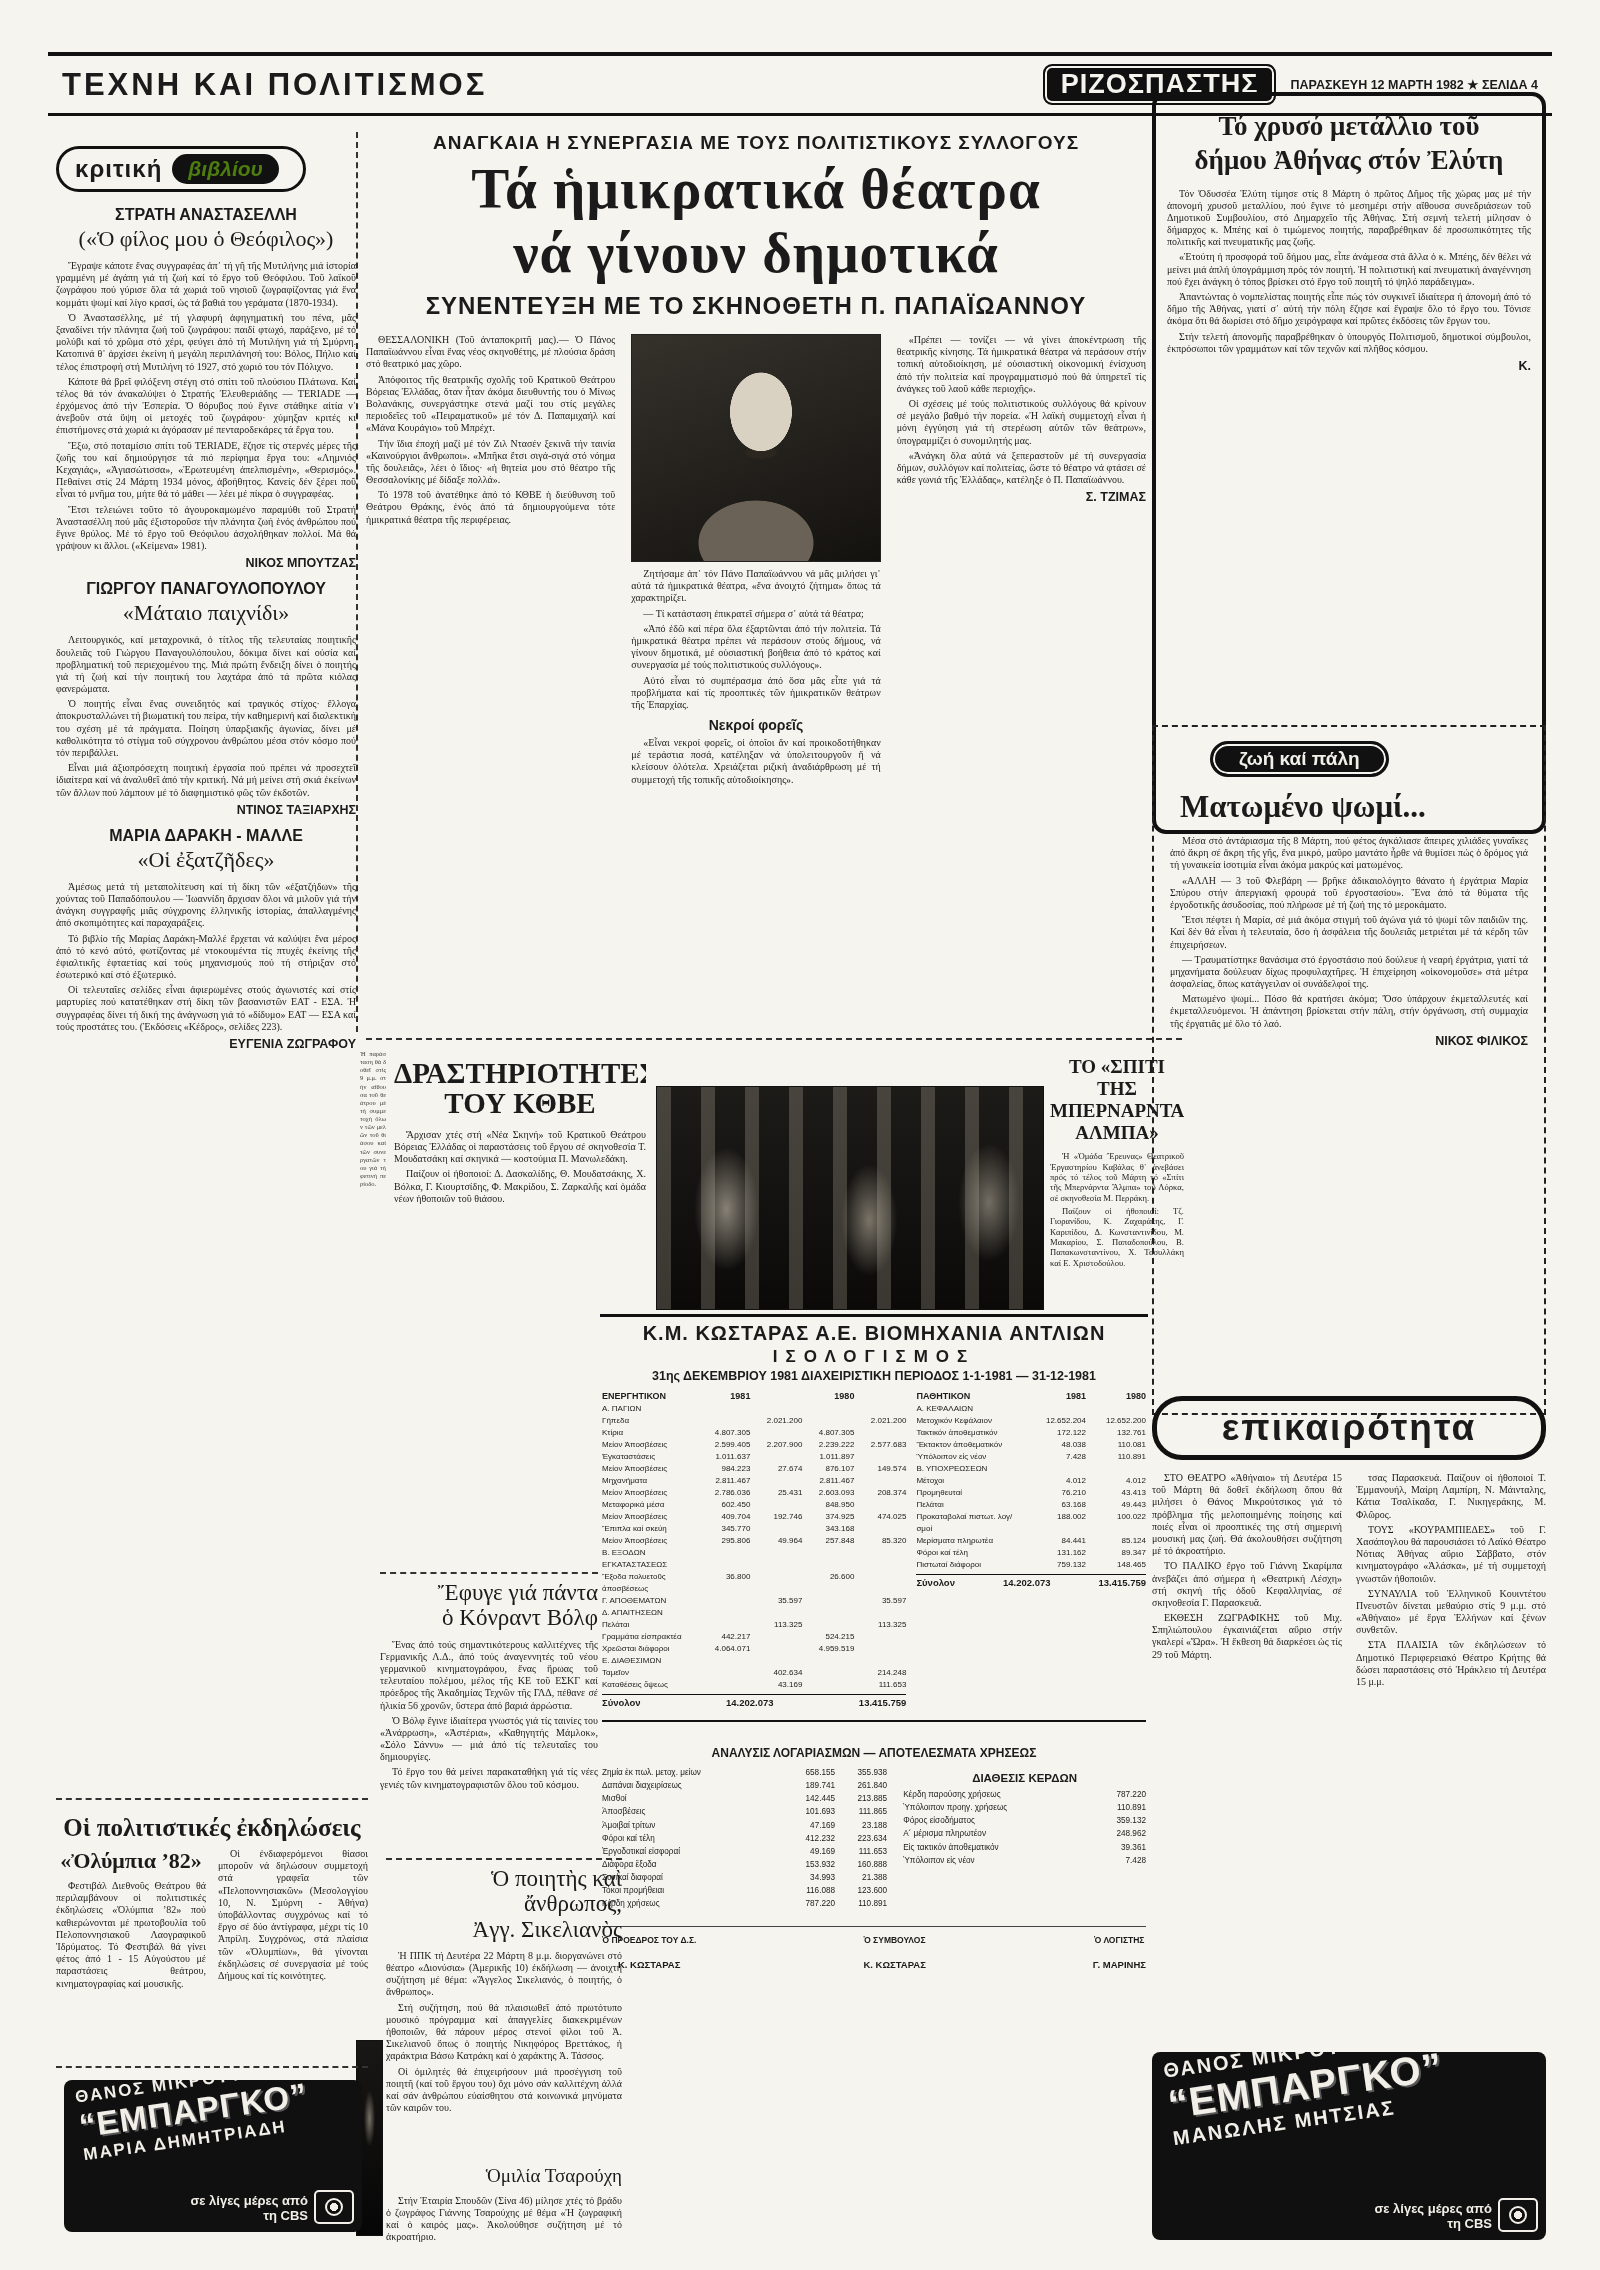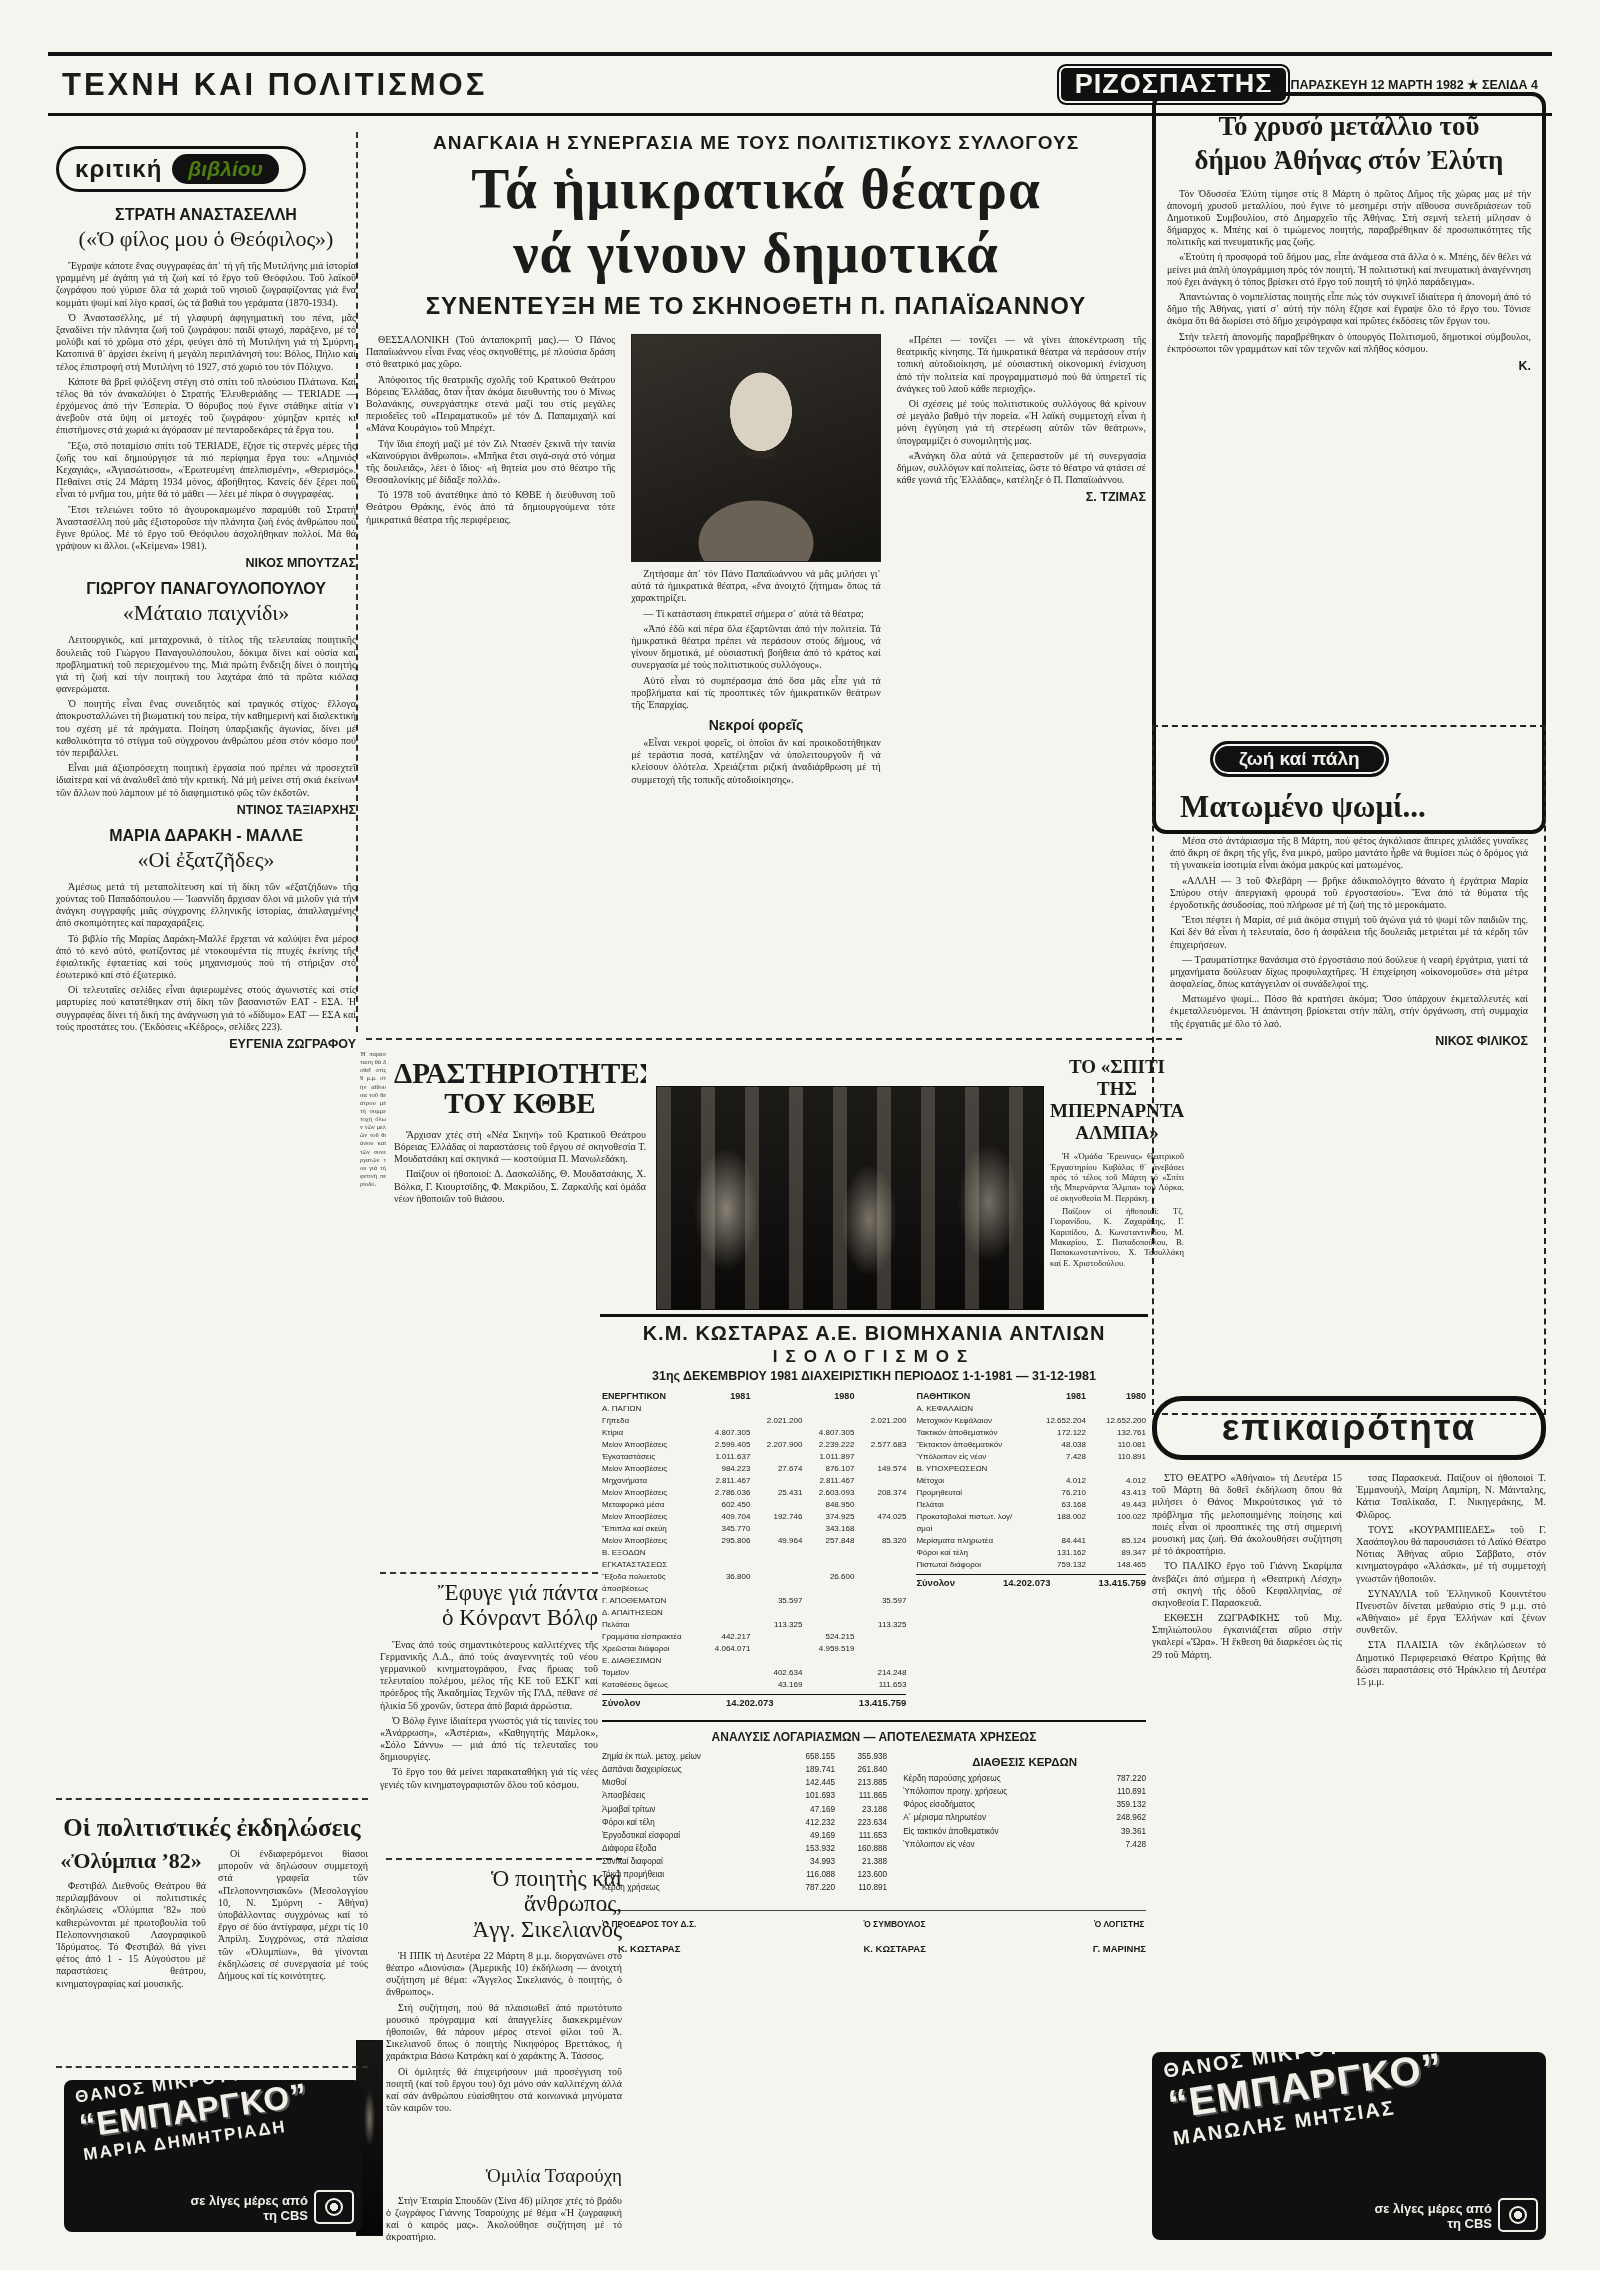"ΡΙΖΟΣΠΑΣΤΗΣ" .hdr .right { gap: none -> 14px }
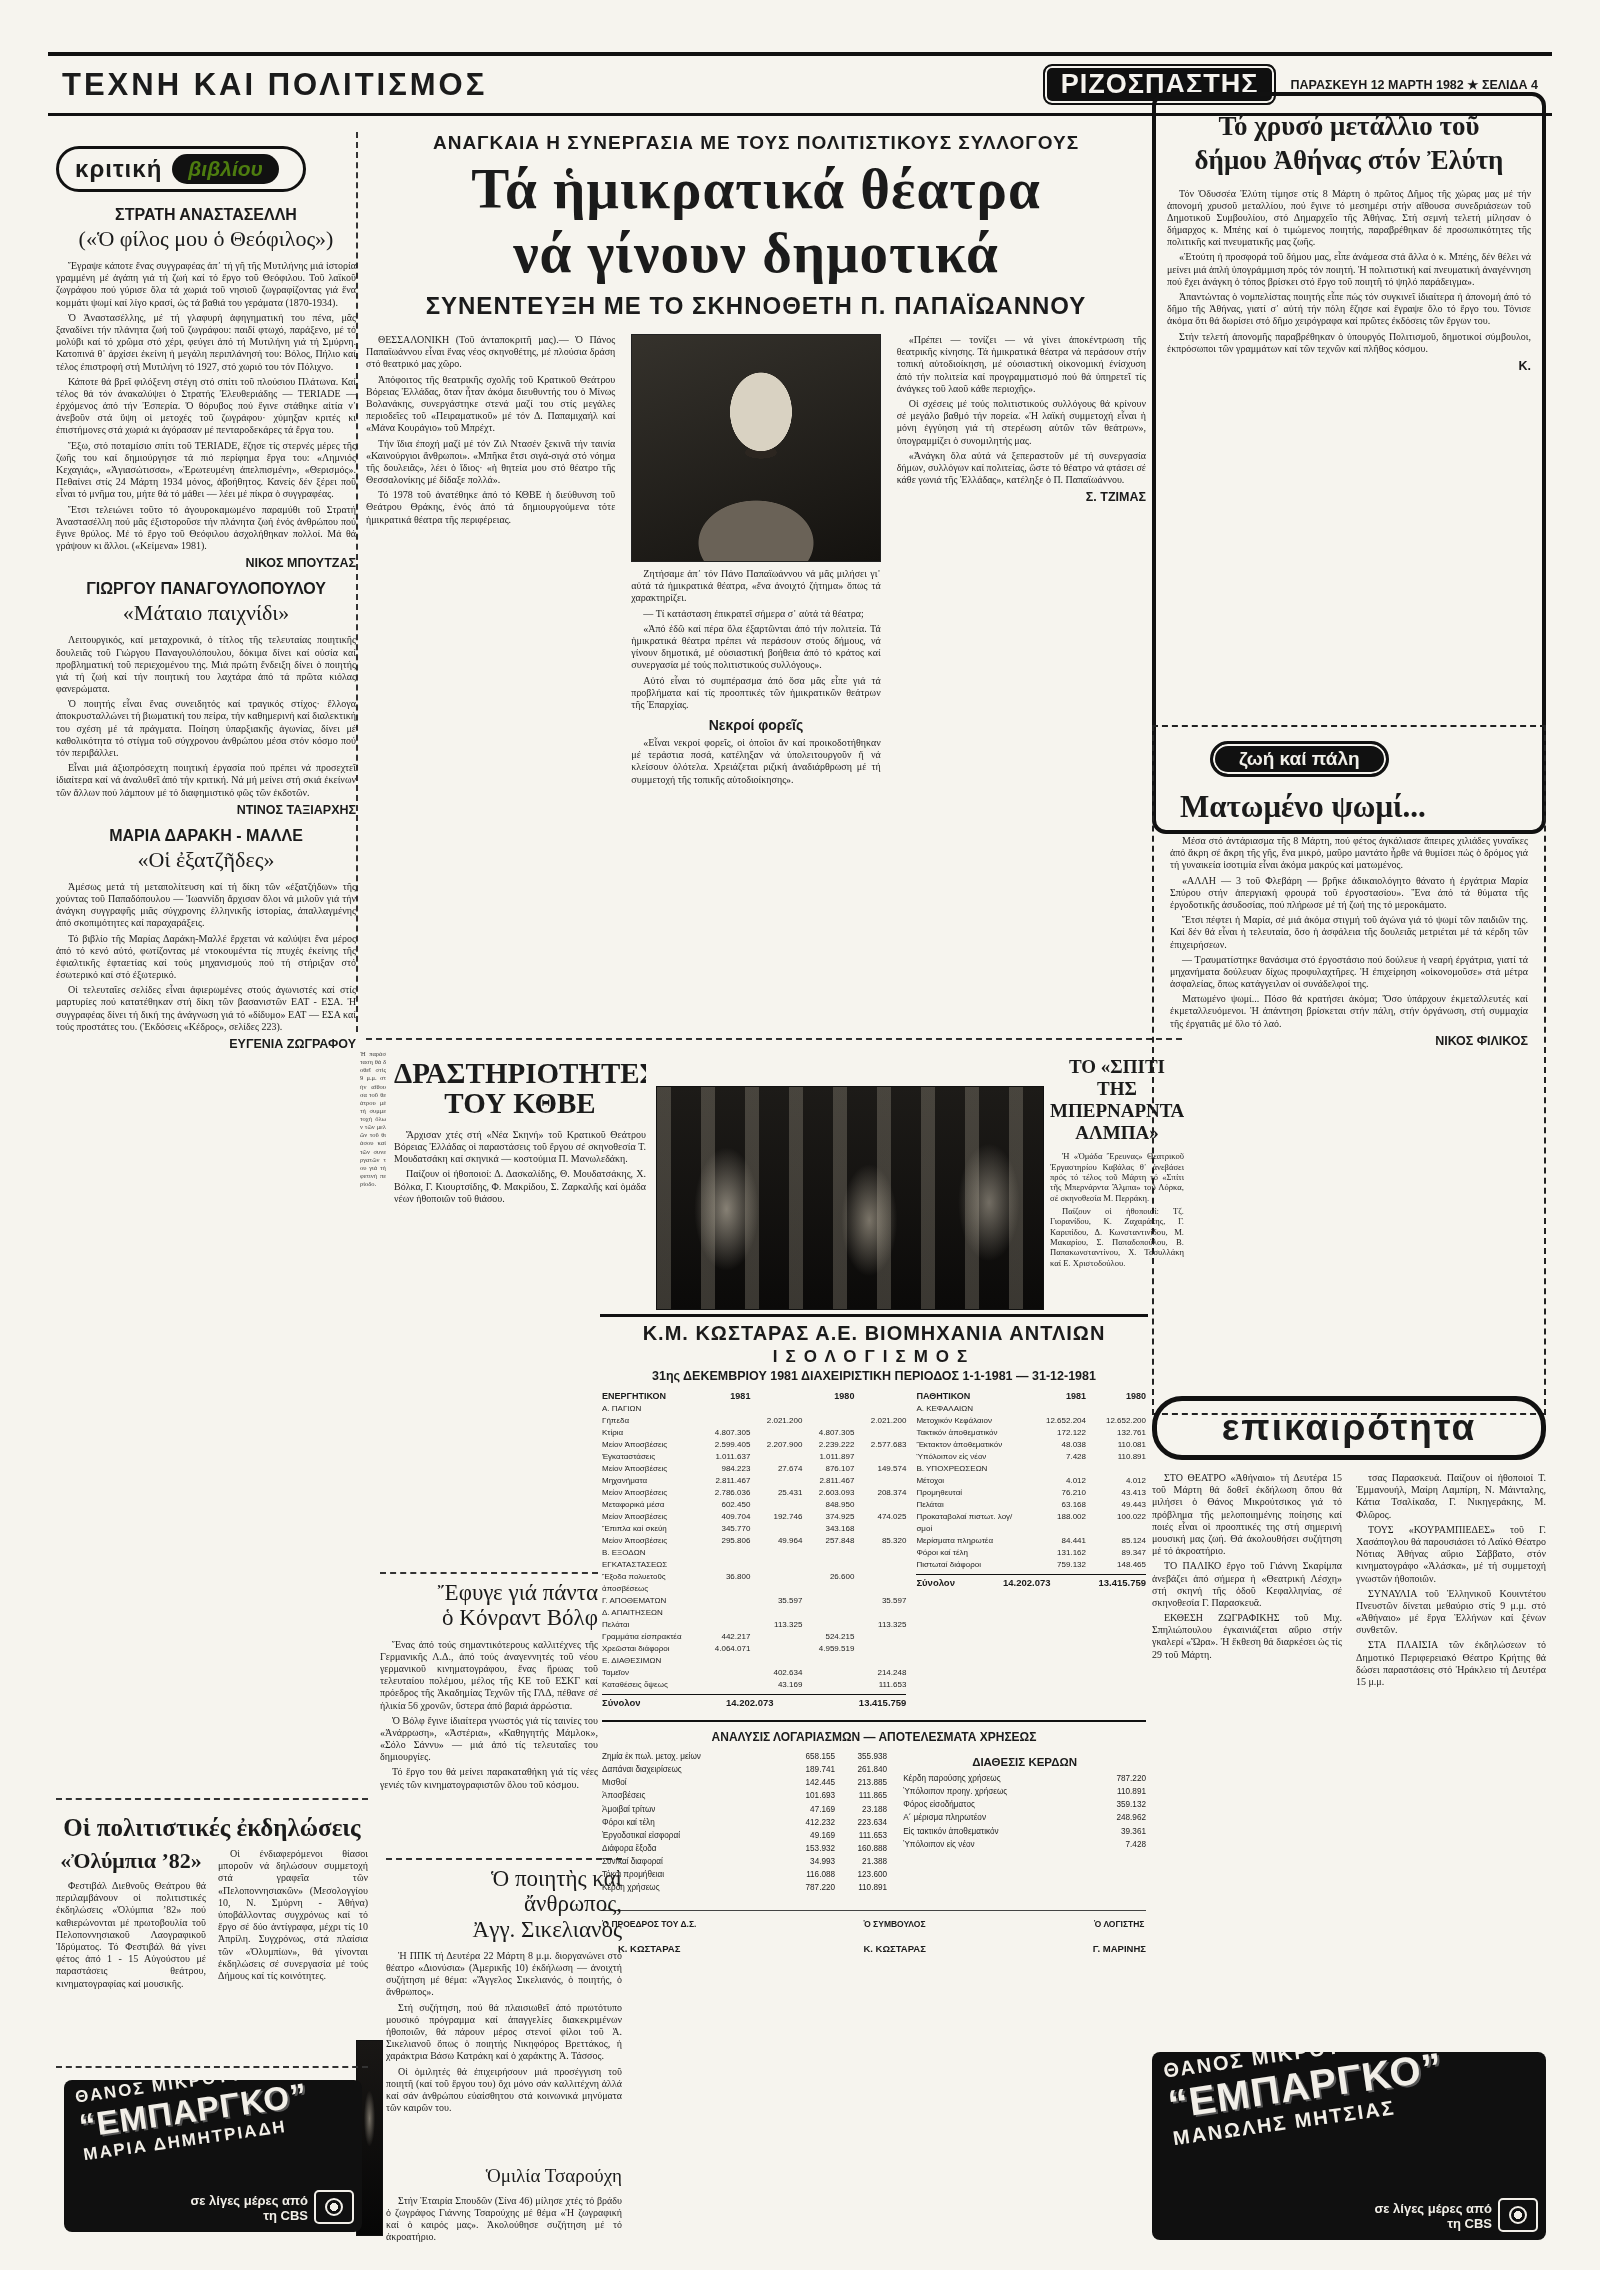"ΑΝΑΛΥΣΙΣ ΛΟΓΑΡΙΑΣΜΩΝ — ΑΠΟΤΕΛΕΣΜΑΤΑ" .an-title { padding-top: 8px -> 24px }
